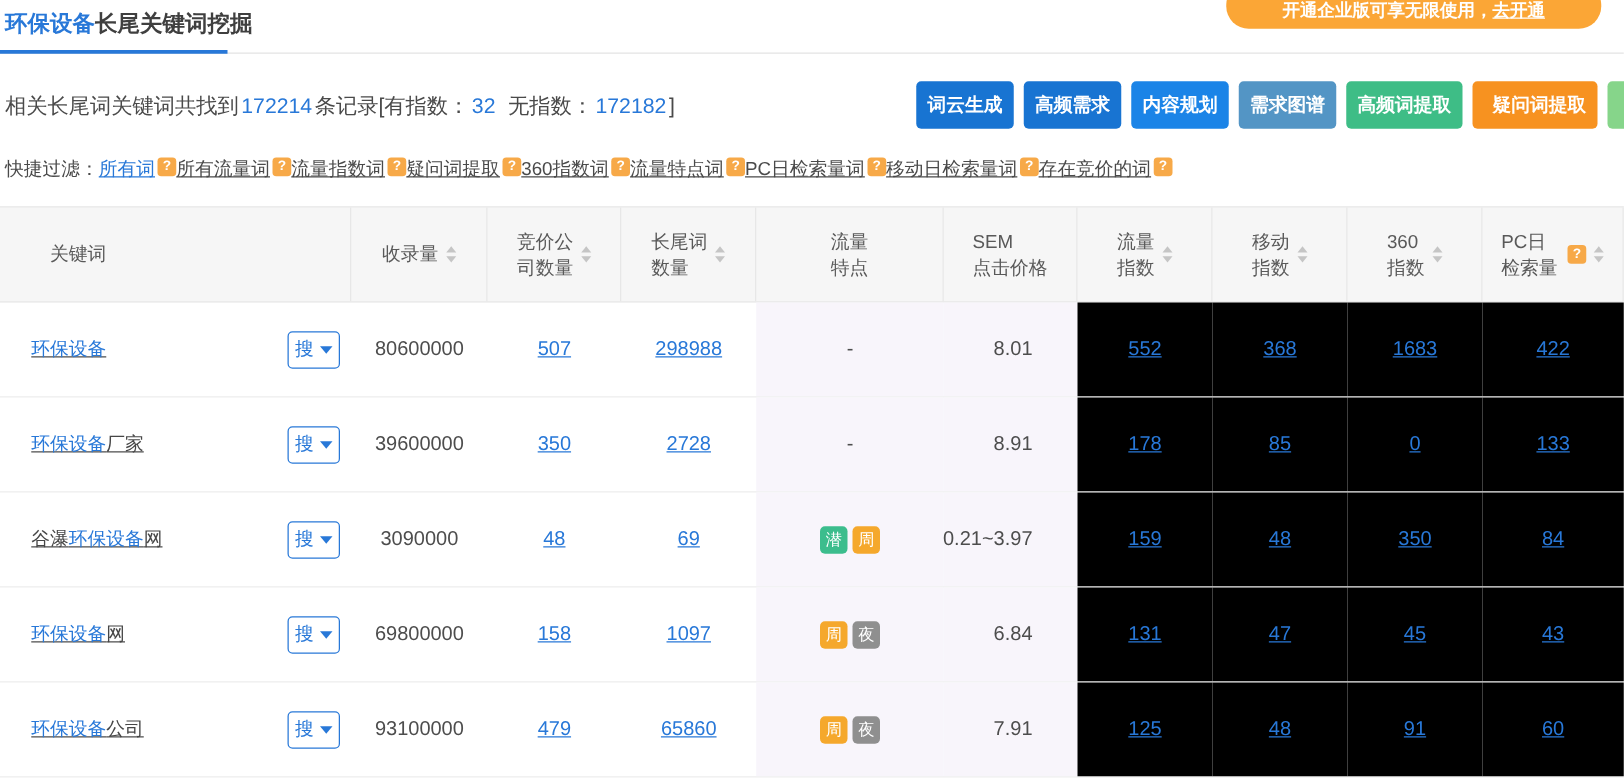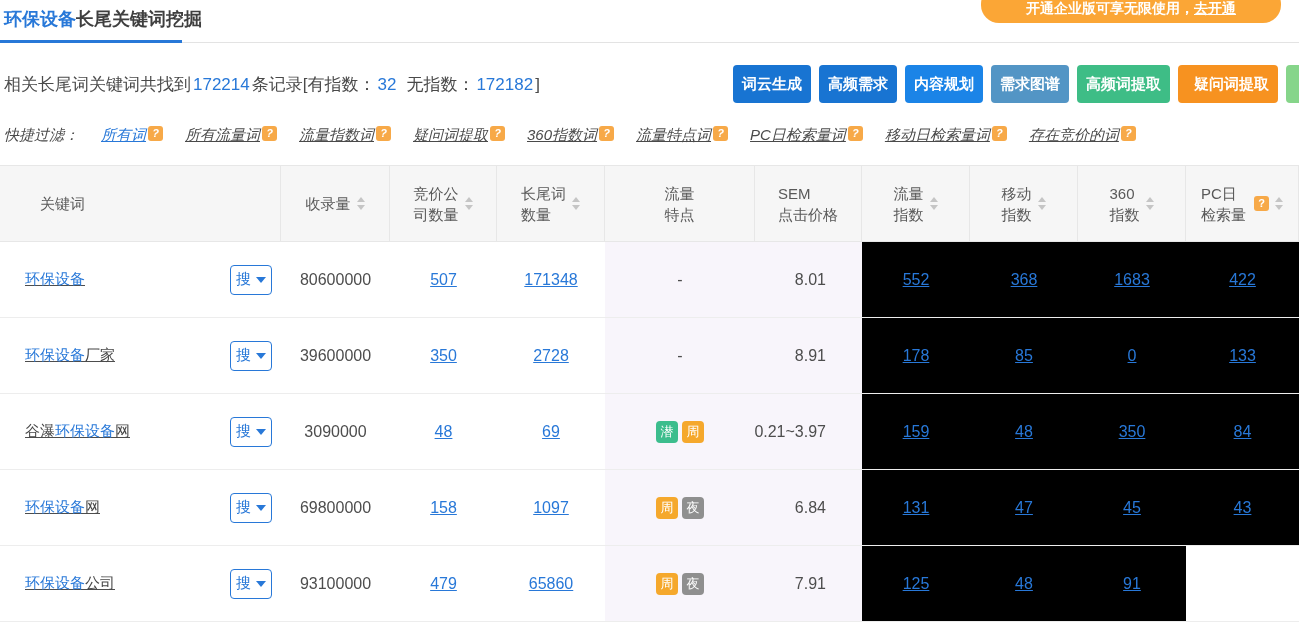"快捷过滤：" .filters { font-style: italic -> none; gap: 22px -> none }
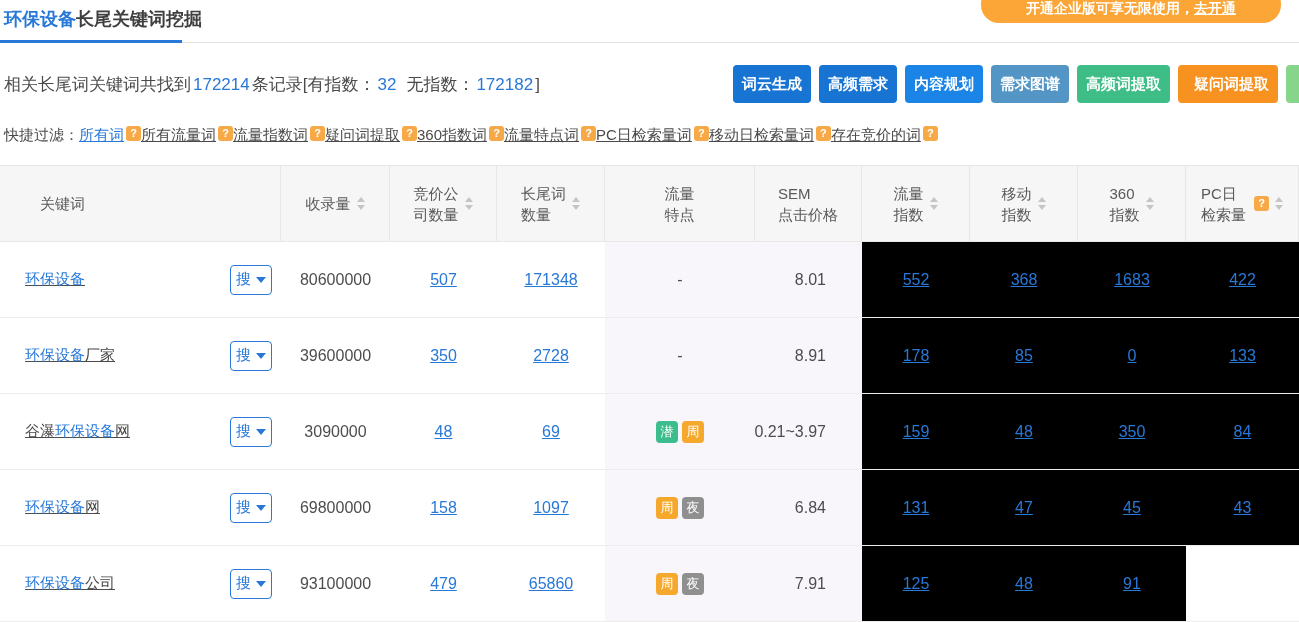"171348" a.num-link { text: 171348 -> 298988 }
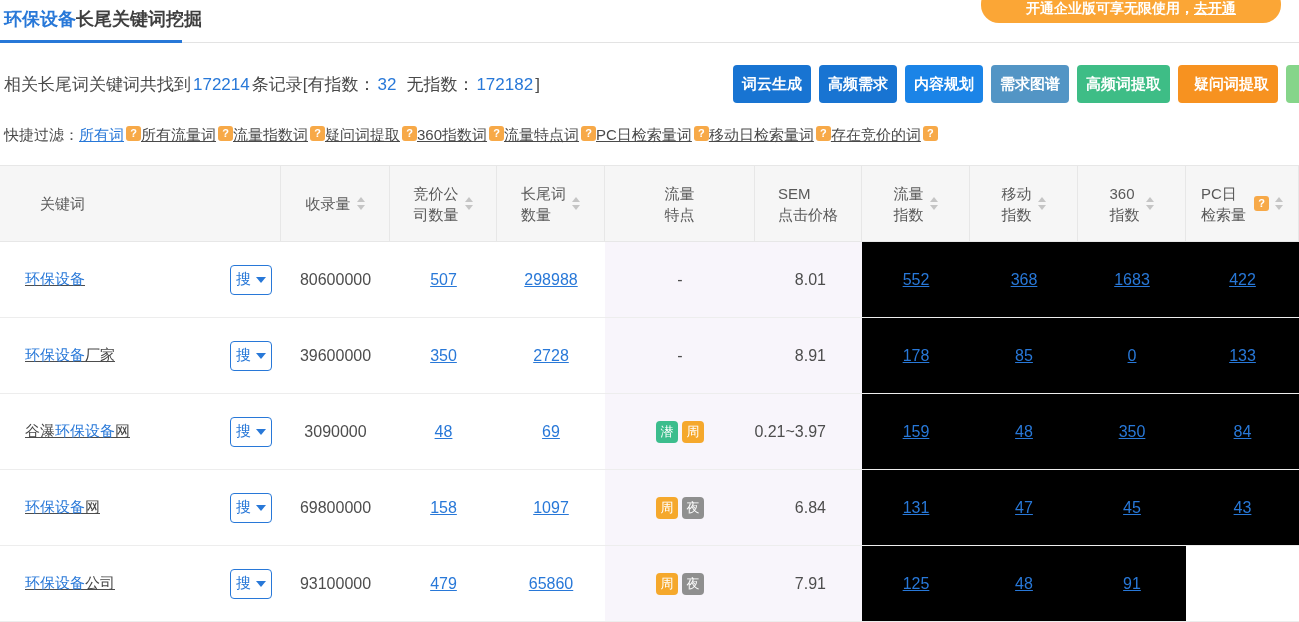"60" div.td { html: none -> <div> <a>60</a> </div> }
